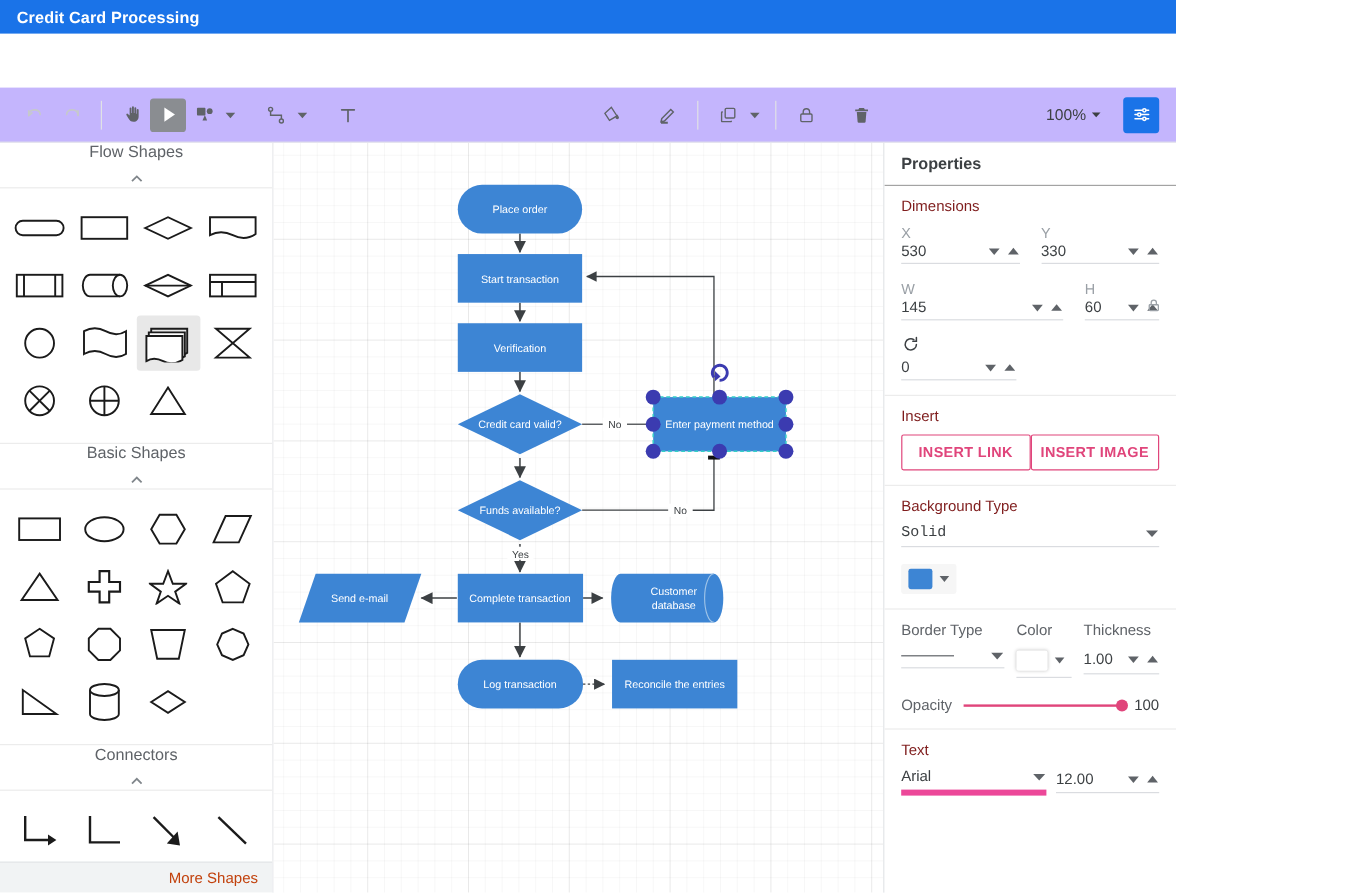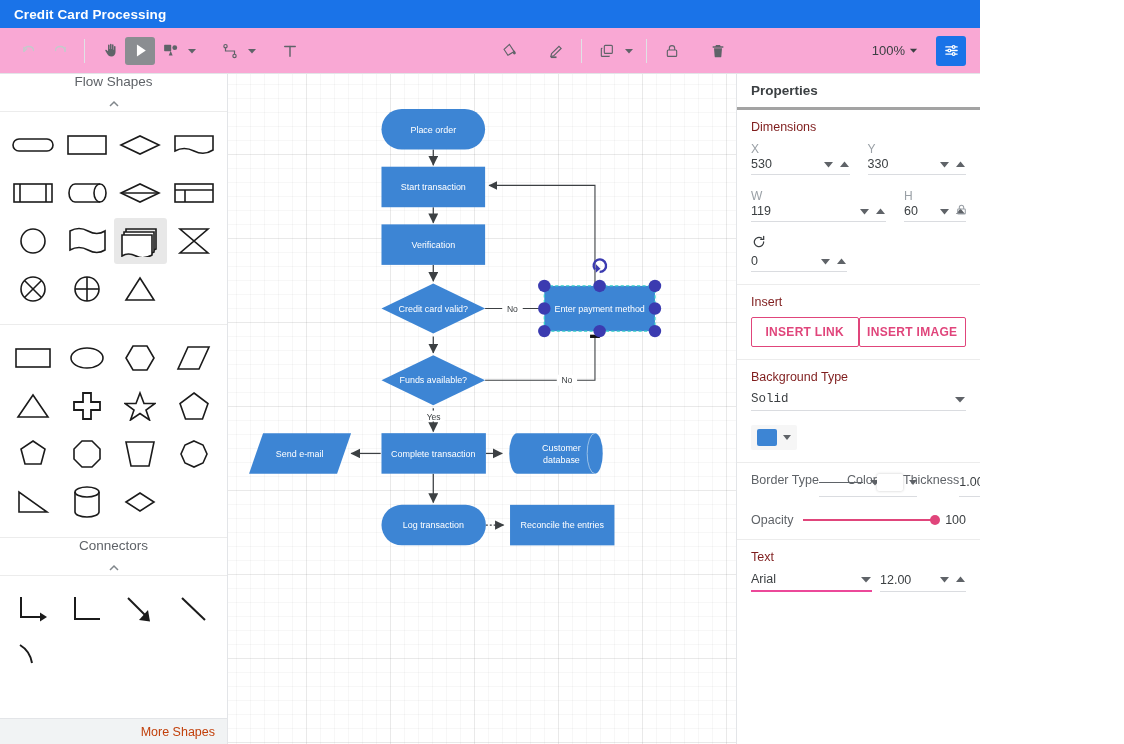"100%" .toolbar { background: #f9a8d4 -> #c4b5fd; margin-top: none -> 45px }
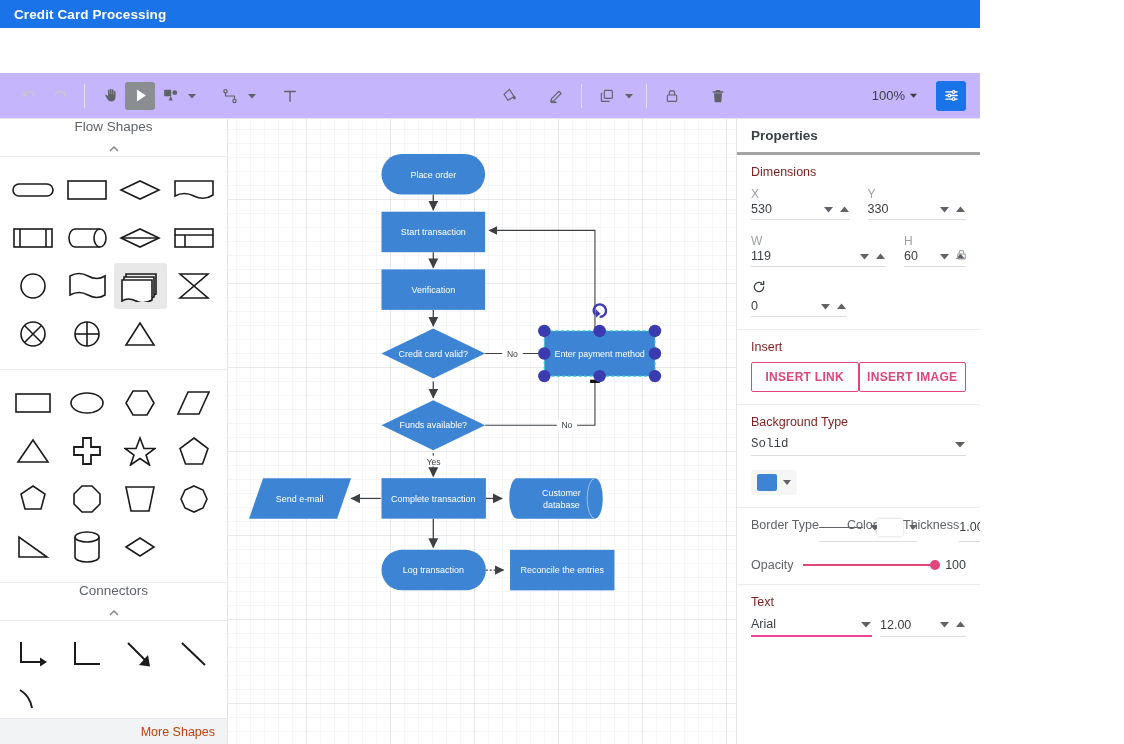"Properties" .props-head { border-bottom: 3px solid #a3a3a3 -> 1px solid #a3a3a3 }
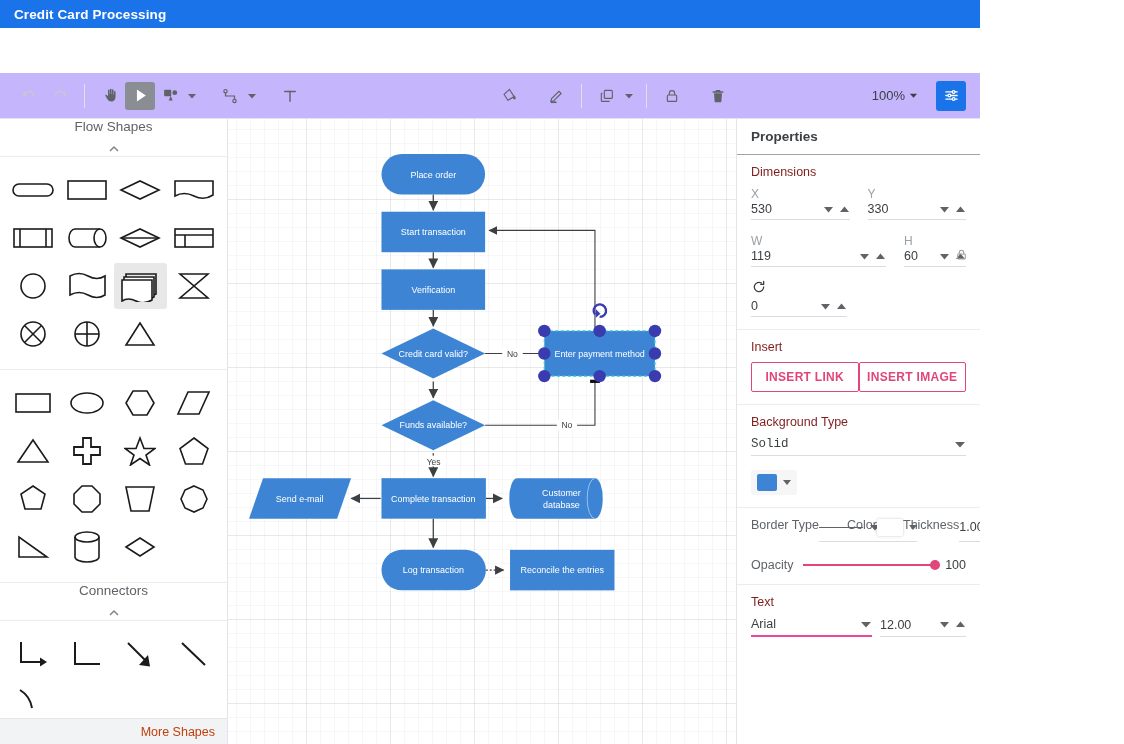"119" span.dim-val { text: 119 -> 145 }
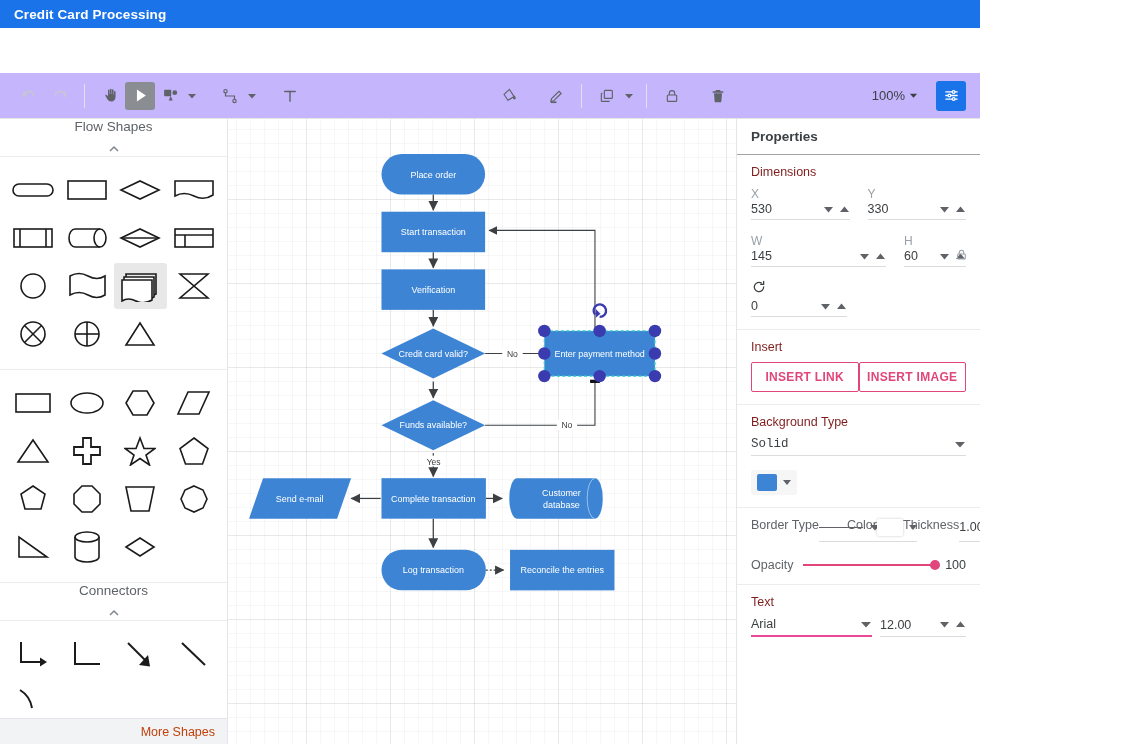"Basic Shapes" div.sec-header { html: none -> <div> <span>Basic Shapes</span> <span> <svg> <path></path> </svg> </span> </div> }
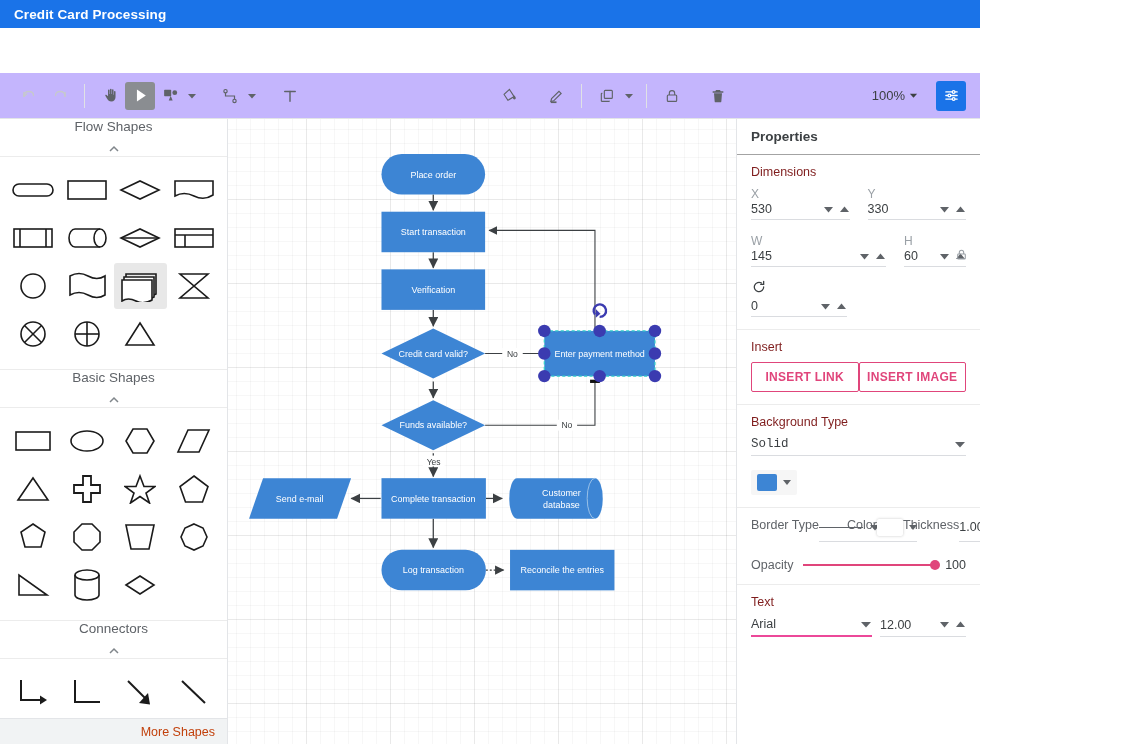"Border Type" .bg-col { flex-direction: row -> column }
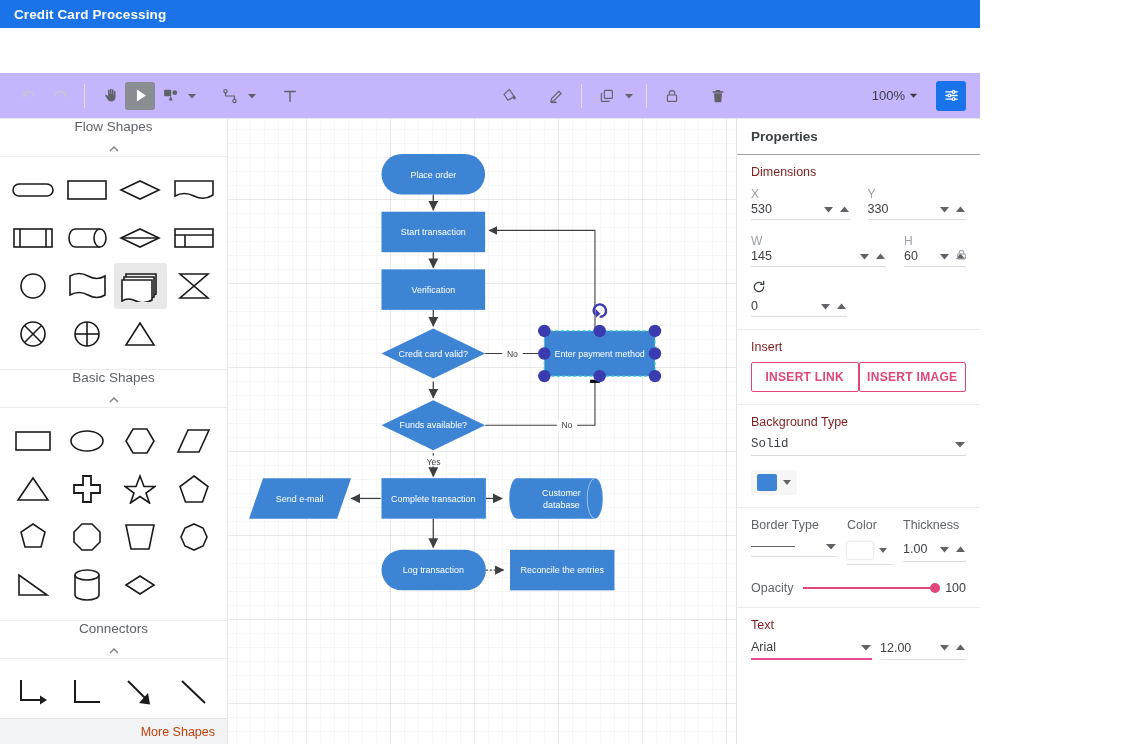"Arial" .font-ctl { border-bottom: 2px solid #ec4899 -> 5px solid #ec4899 }
